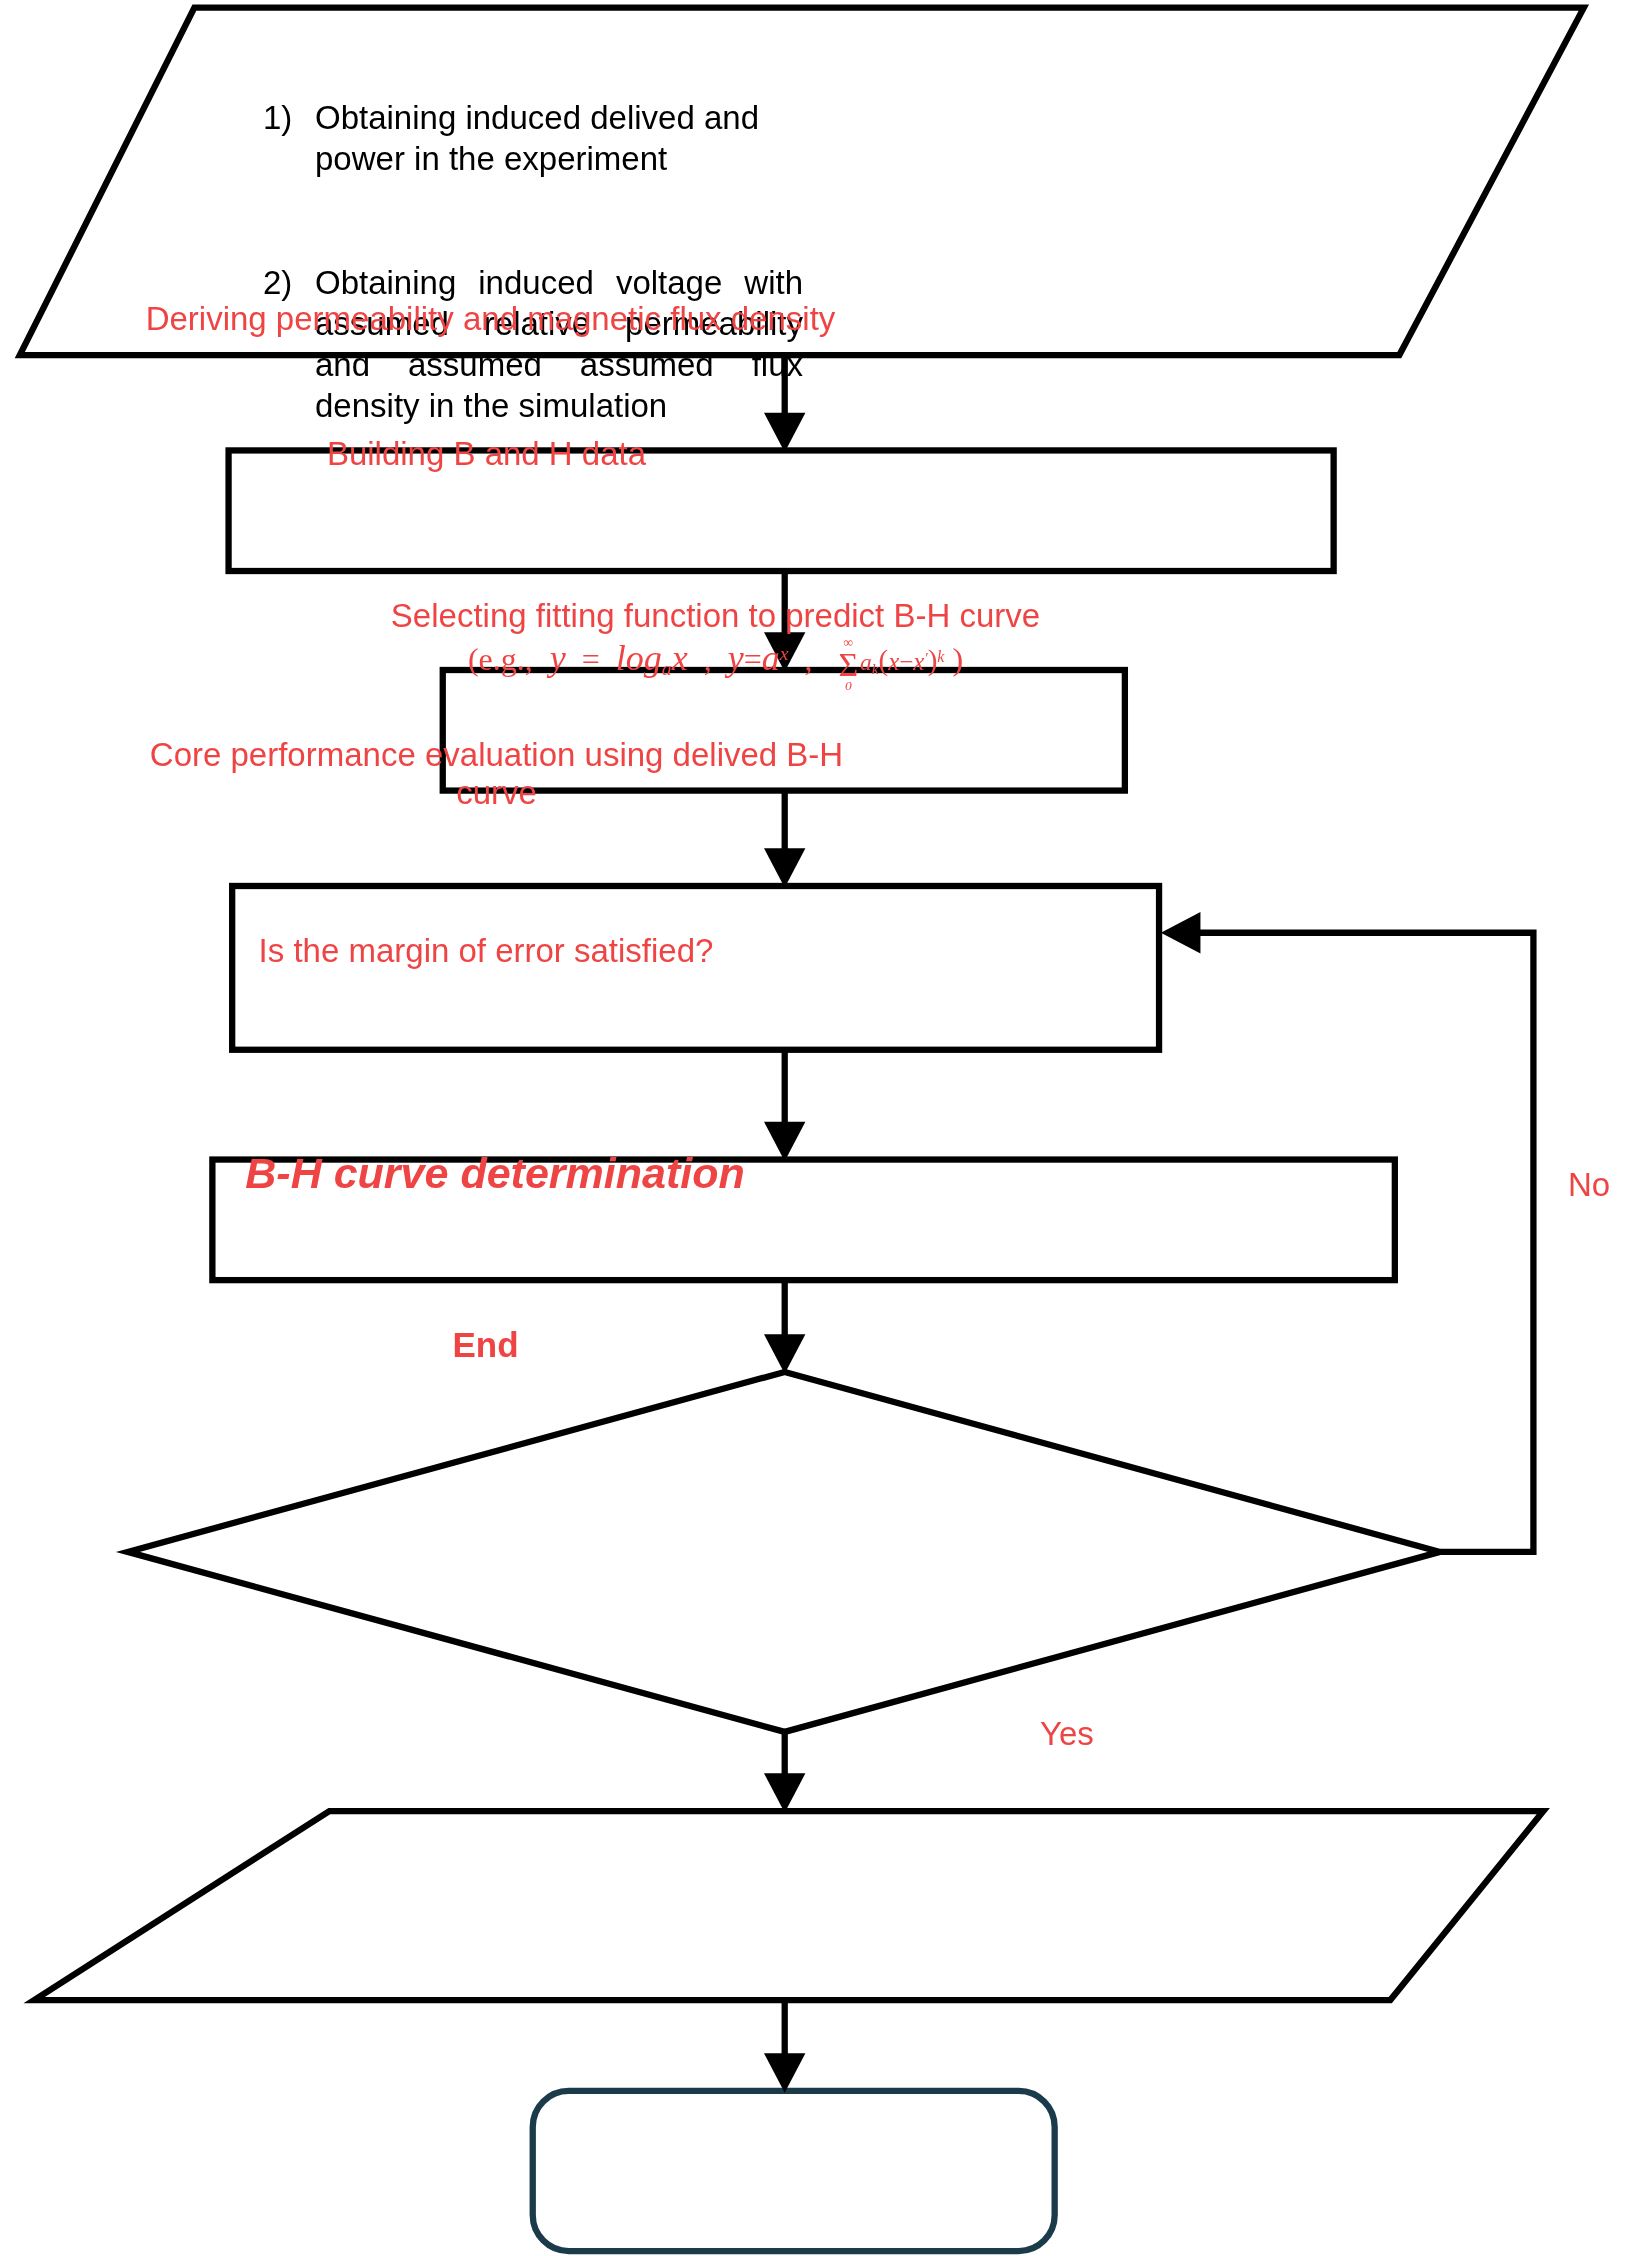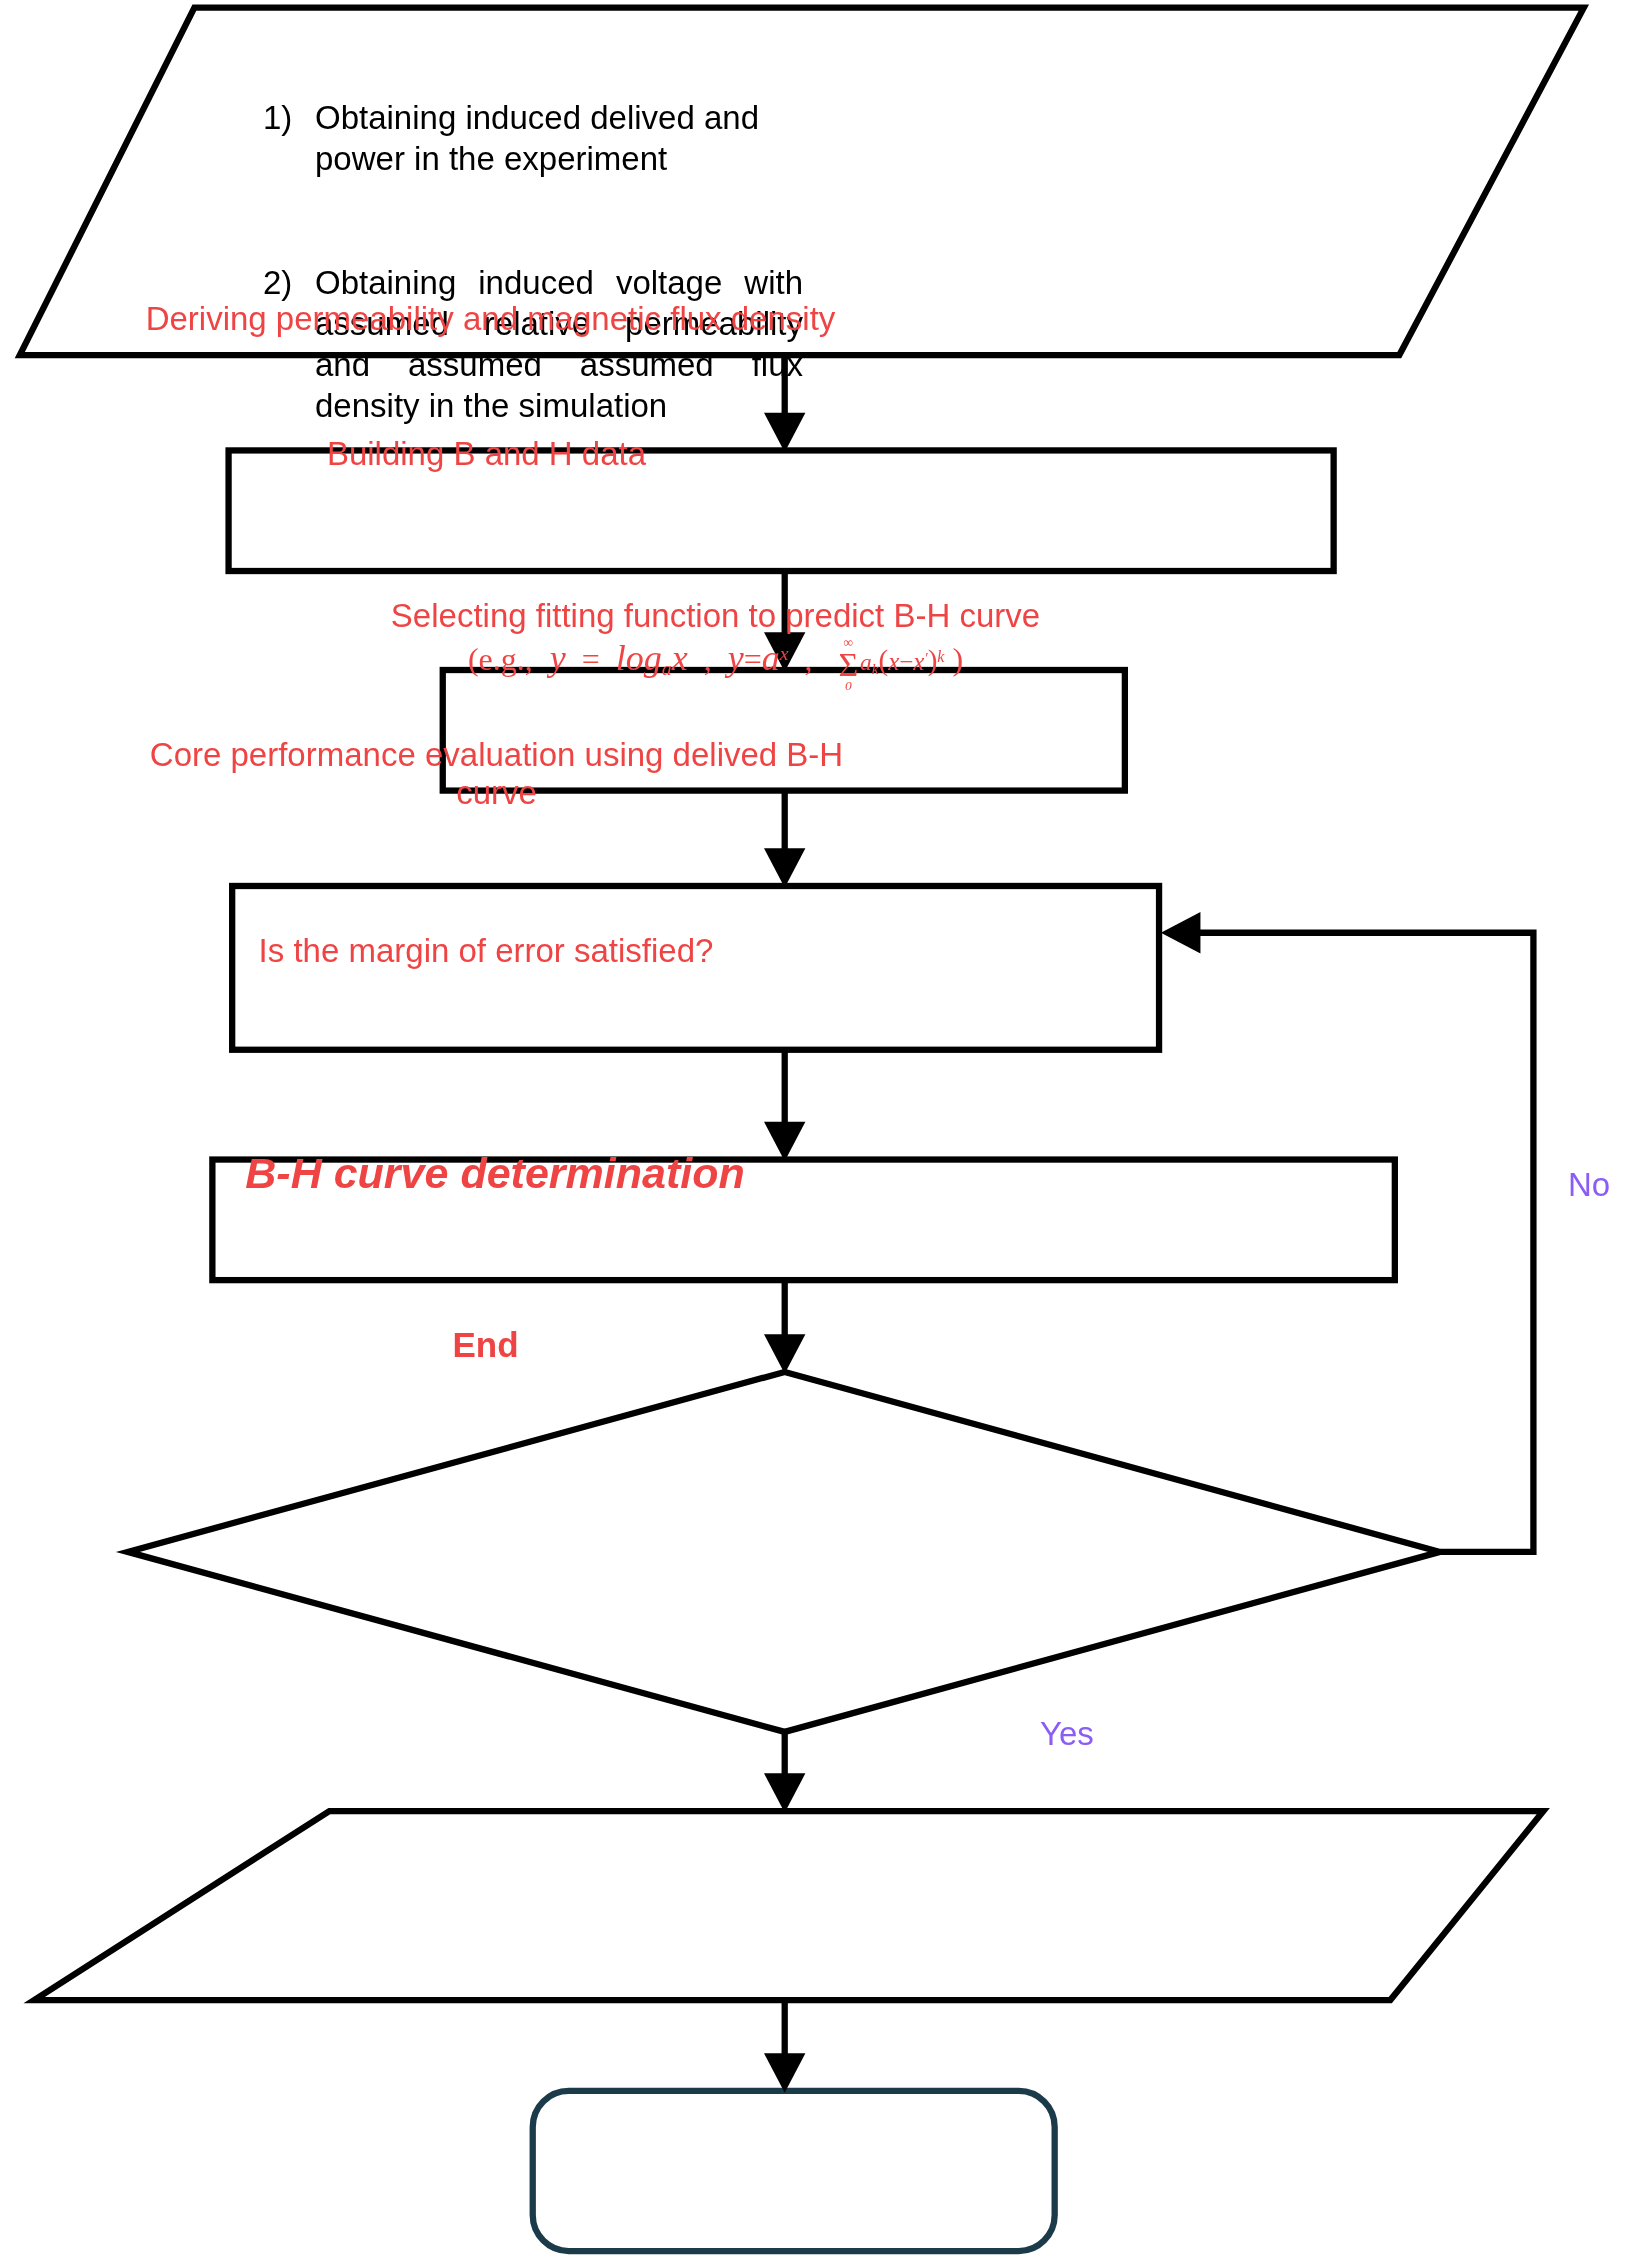"No" .edge-label { color: #8b5cf6 -> #ef4444 }
